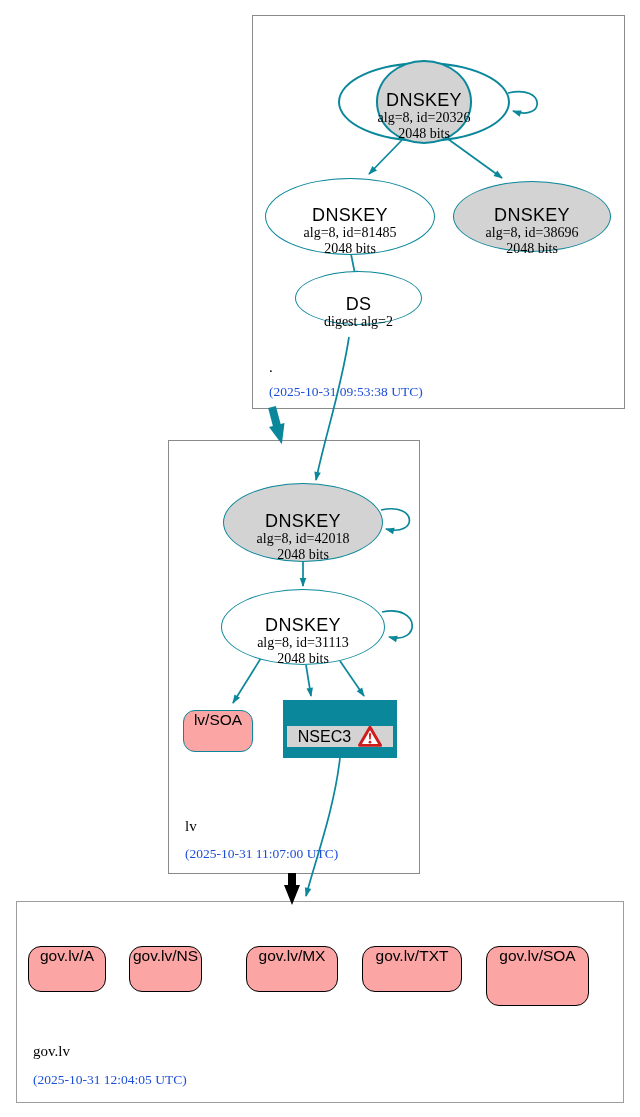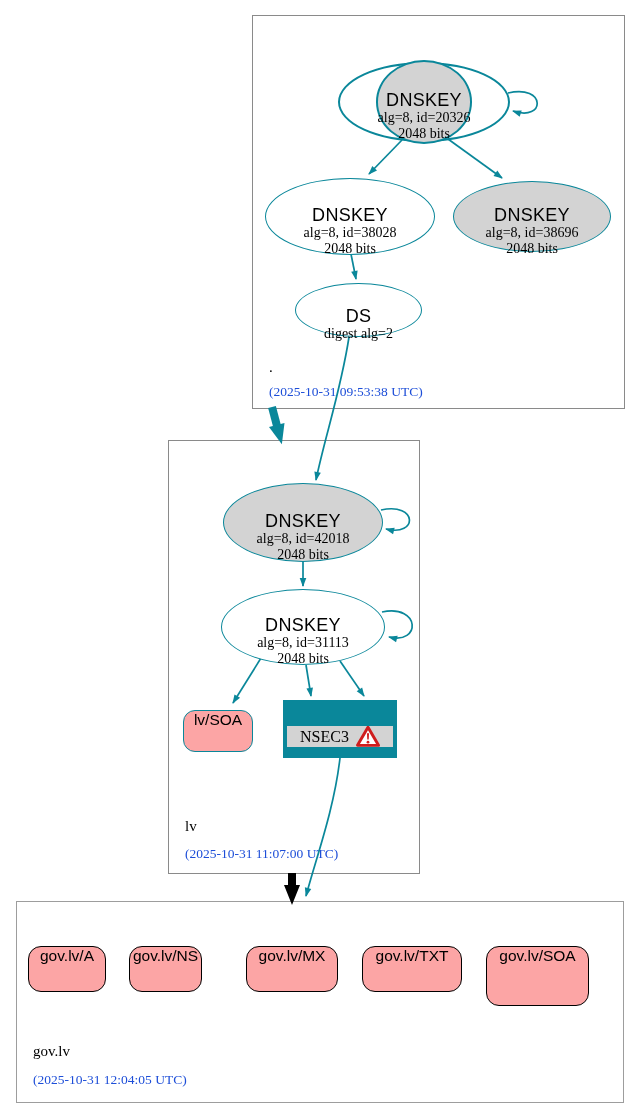"alg=8, id=38028" span.n-attr { text: 38028 -> 81485 }
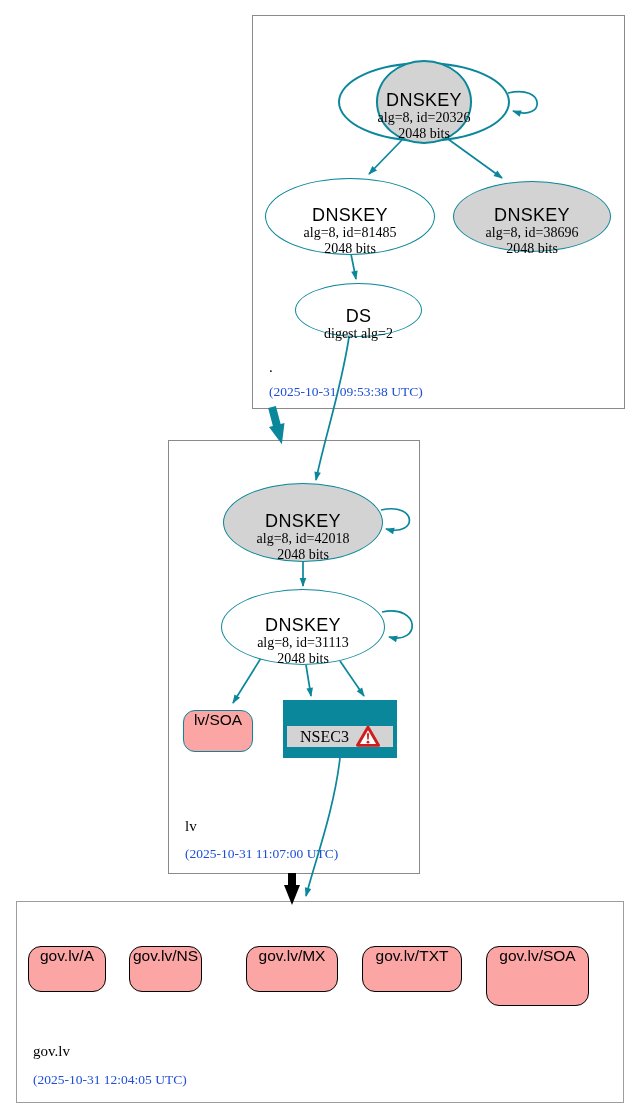"DS" div.node { top: 283px -> 271px }
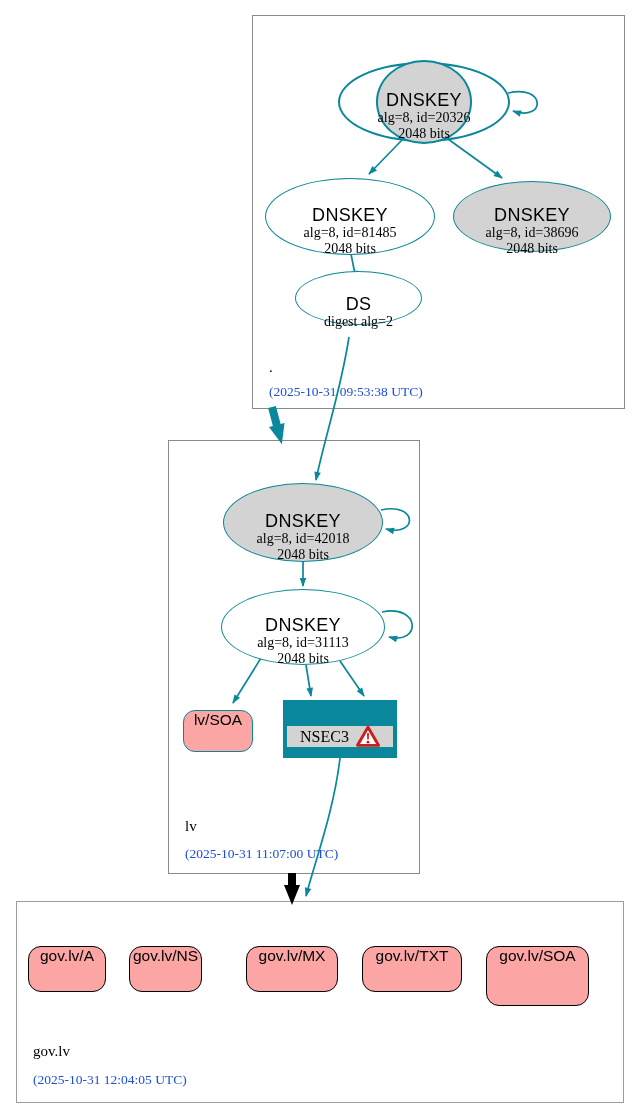"NSEC3" div.node { font-family: Liberation Serif, serif -> none }
